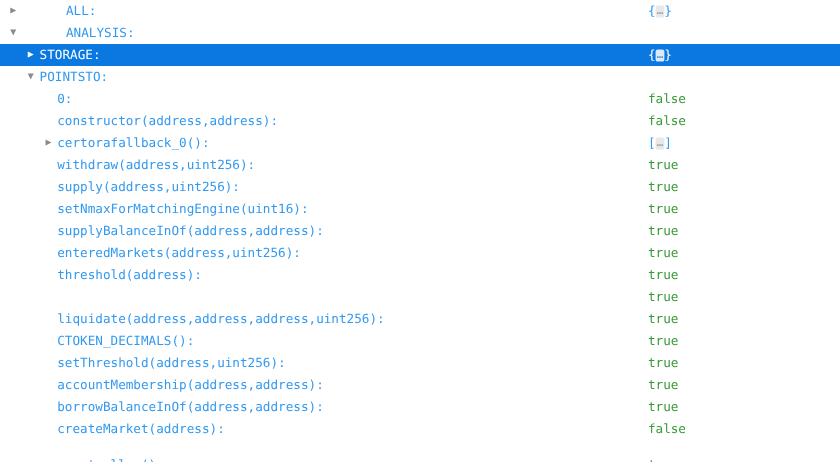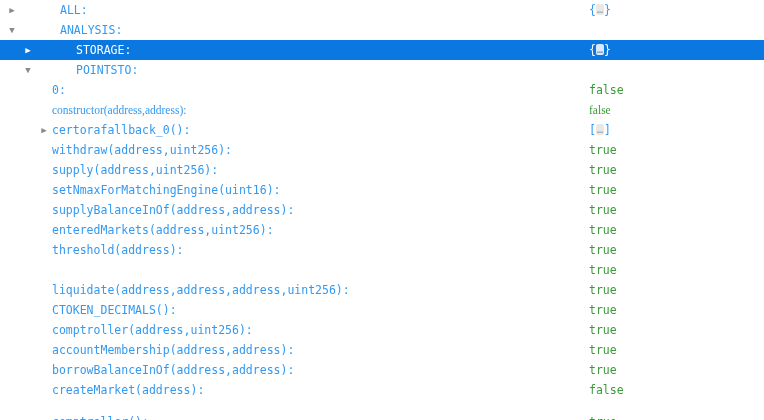"STORAGE:" .lvl2 .key { margin-left: 40px -> none }
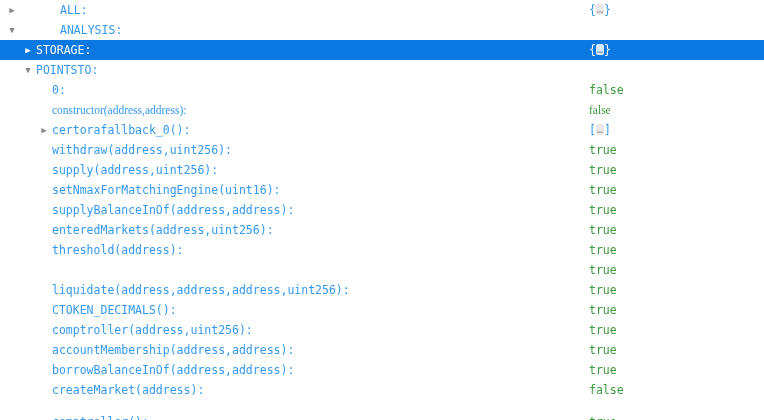"constructor(address,address):" div.row { font-family: Liberation Serif, serif -> none }
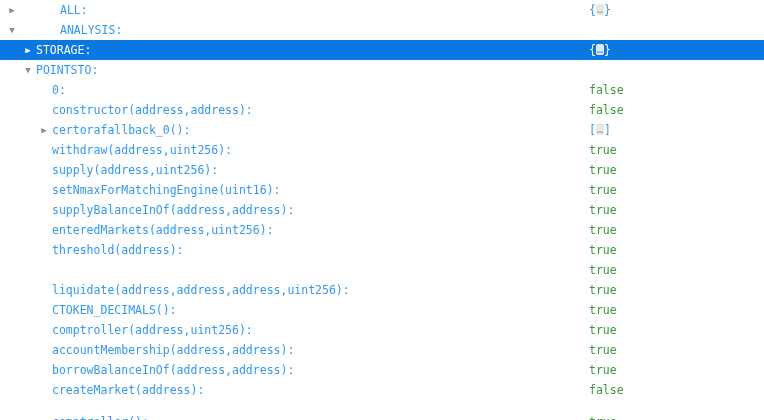"comptroller(address,uint256):" span.key { text: comptroller -> setThreshold }
